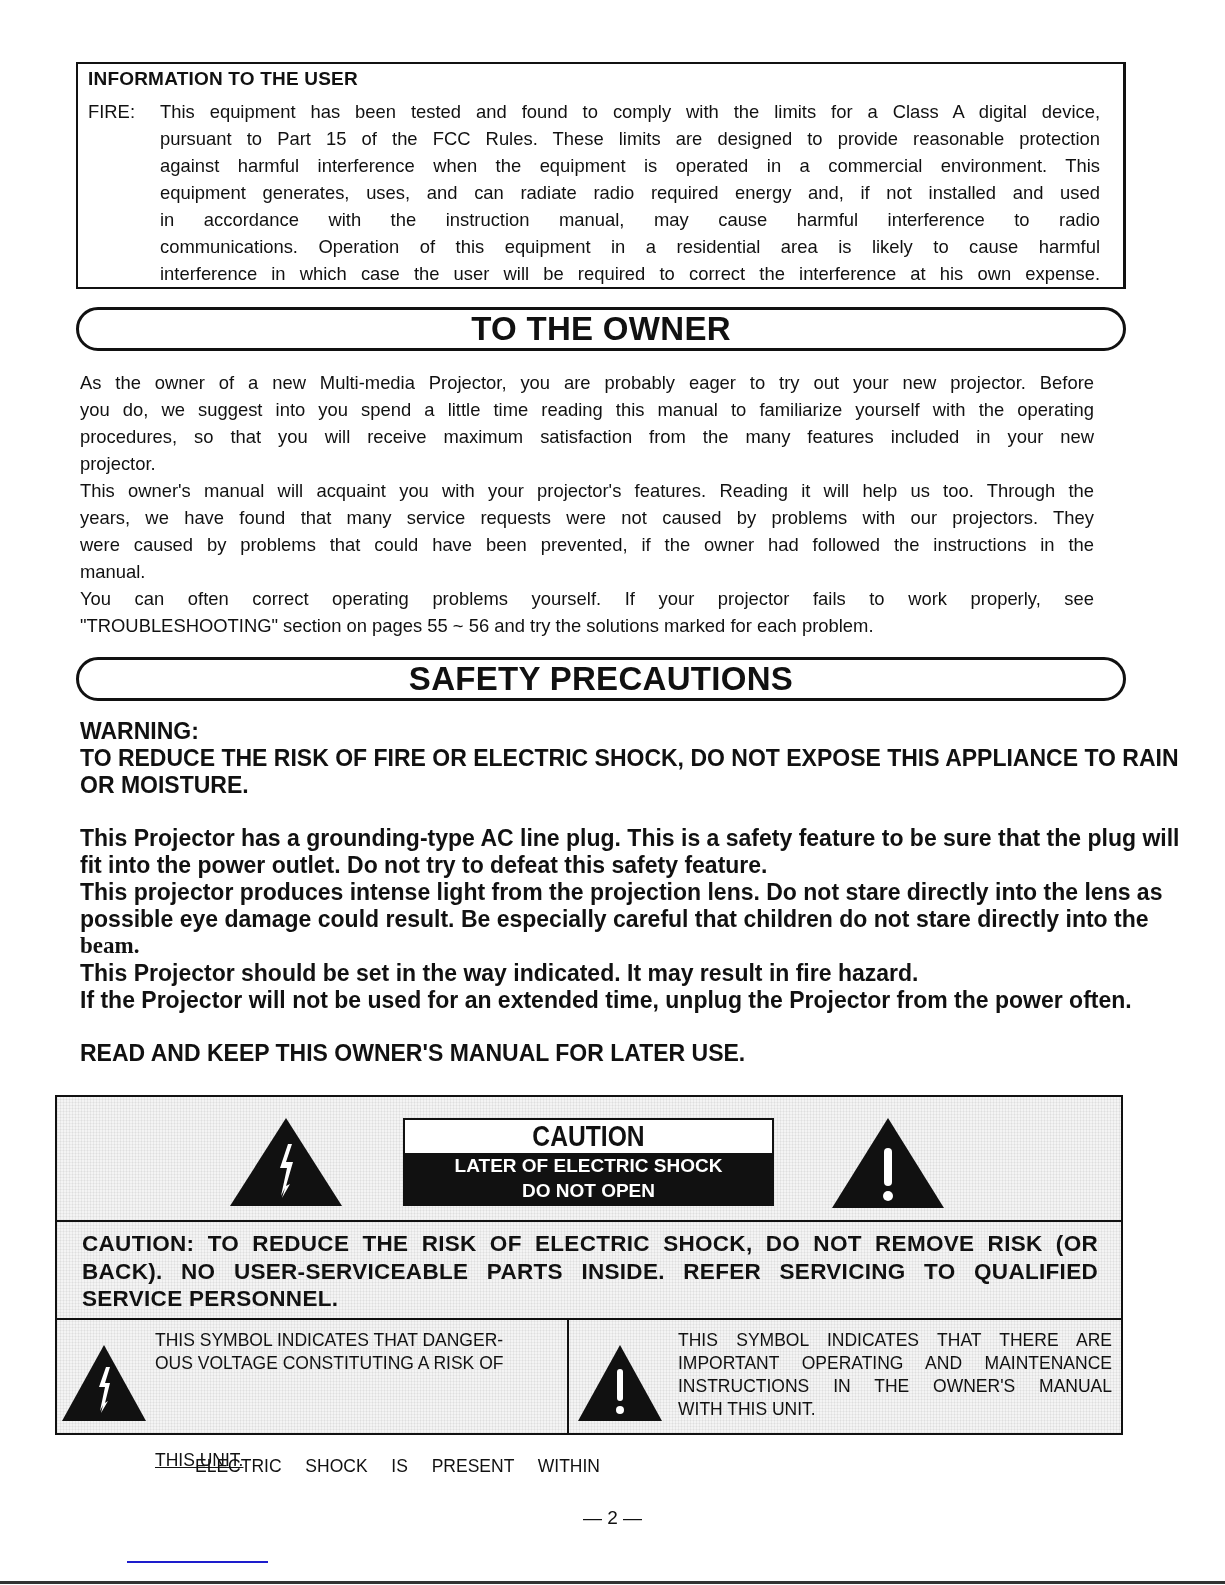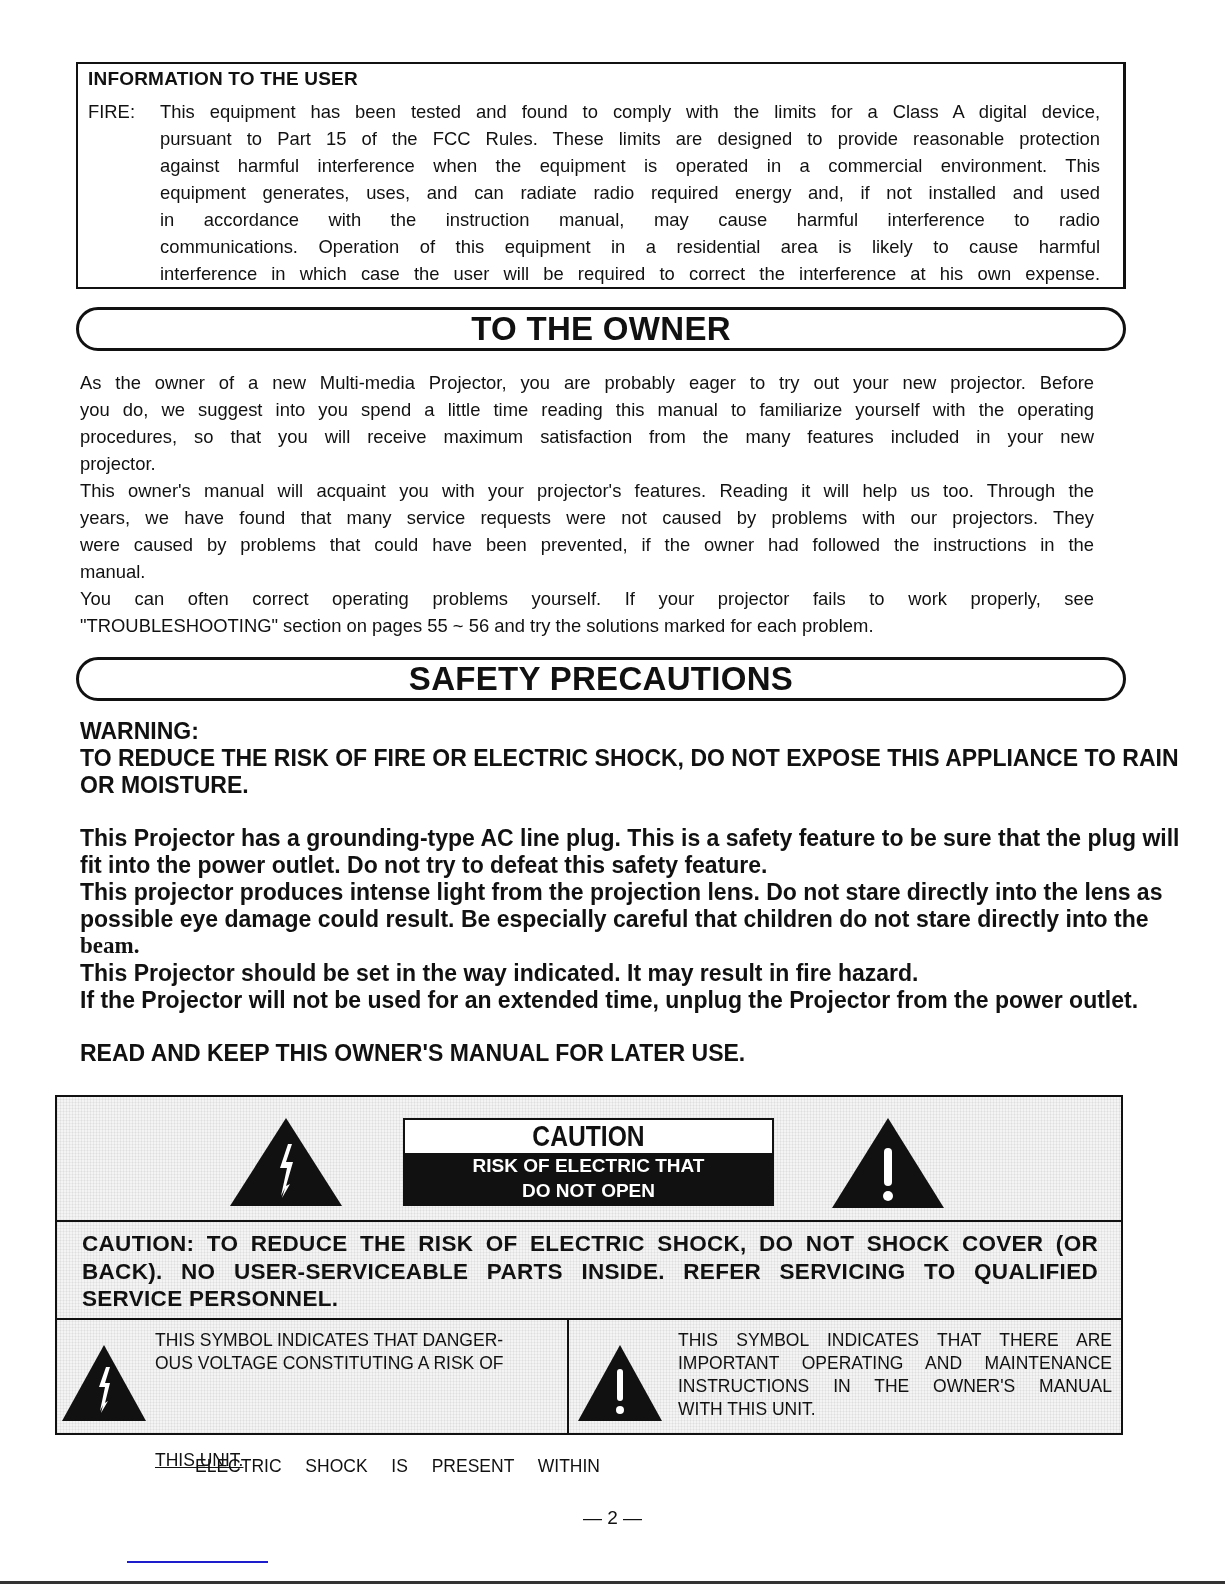"If the Projector will not" div.abs { text: outlet -> often }
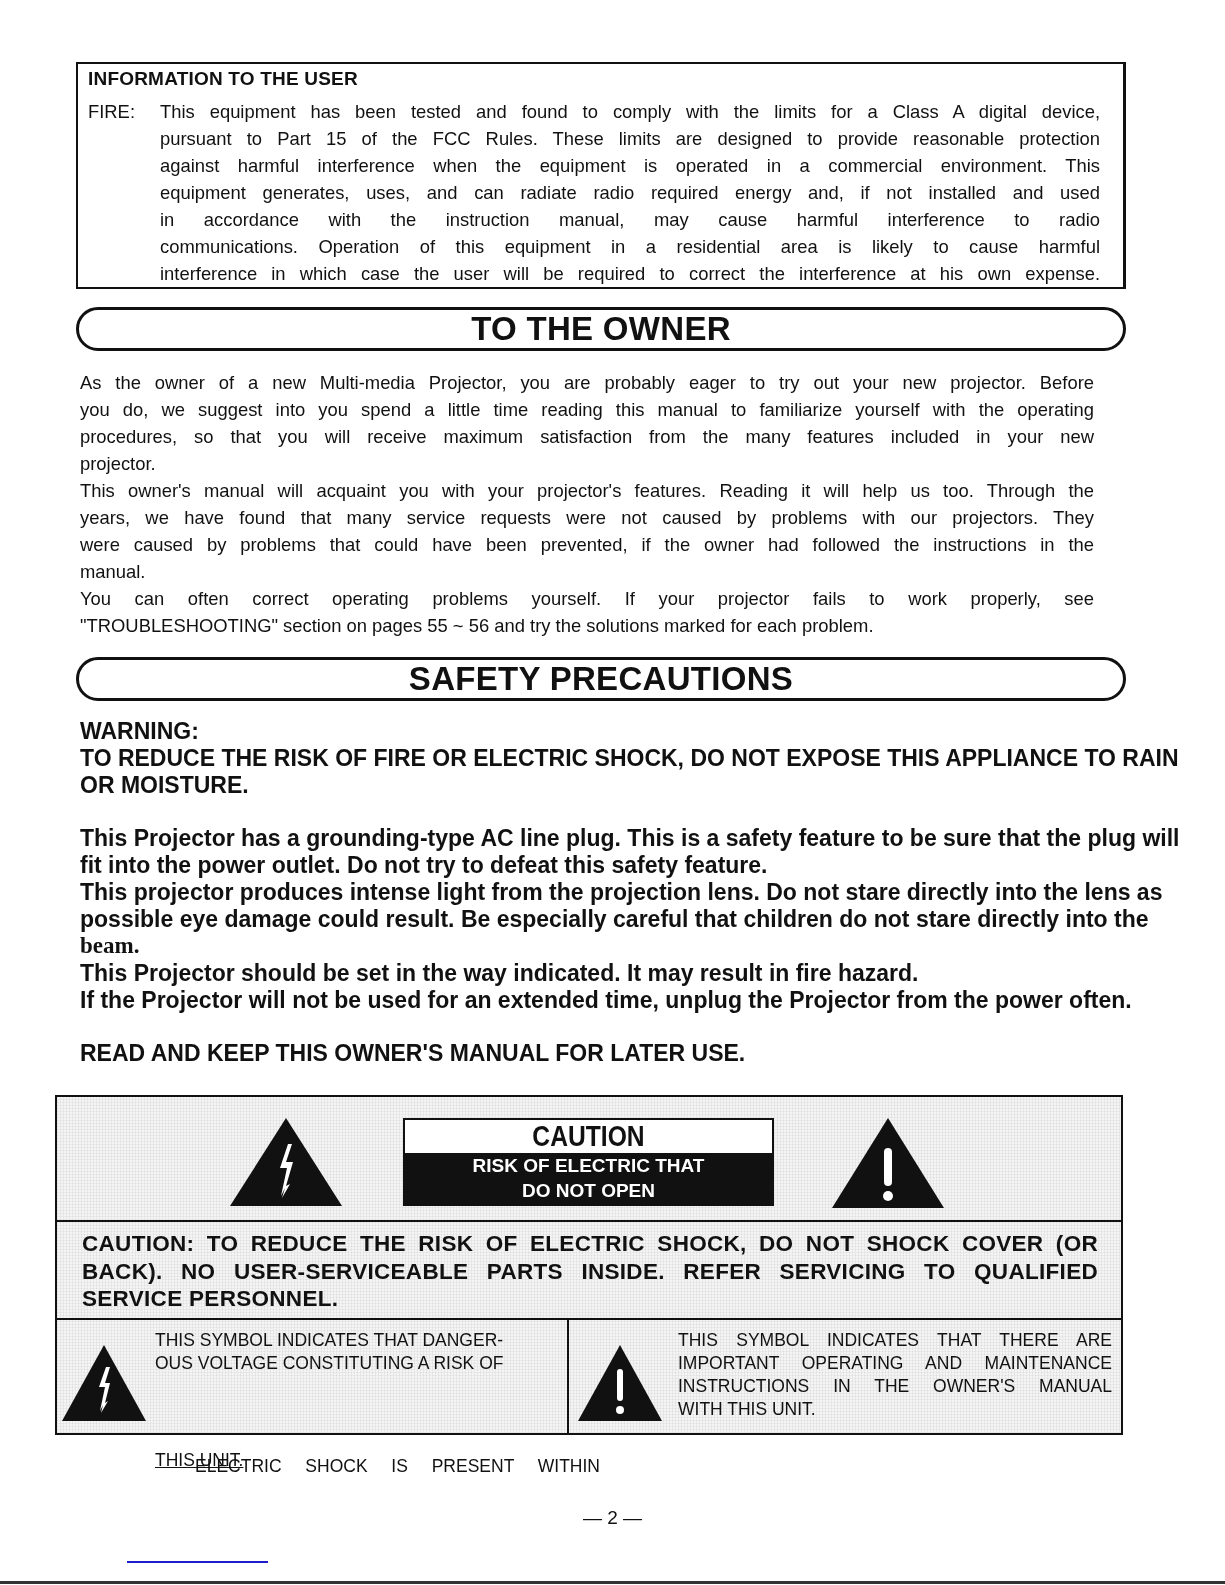"RISK OF ELECTRIC THAT" div.abs { text: RISK OF ELECTRIC THAT -> LATER OF ELECTRIC SHOCK }
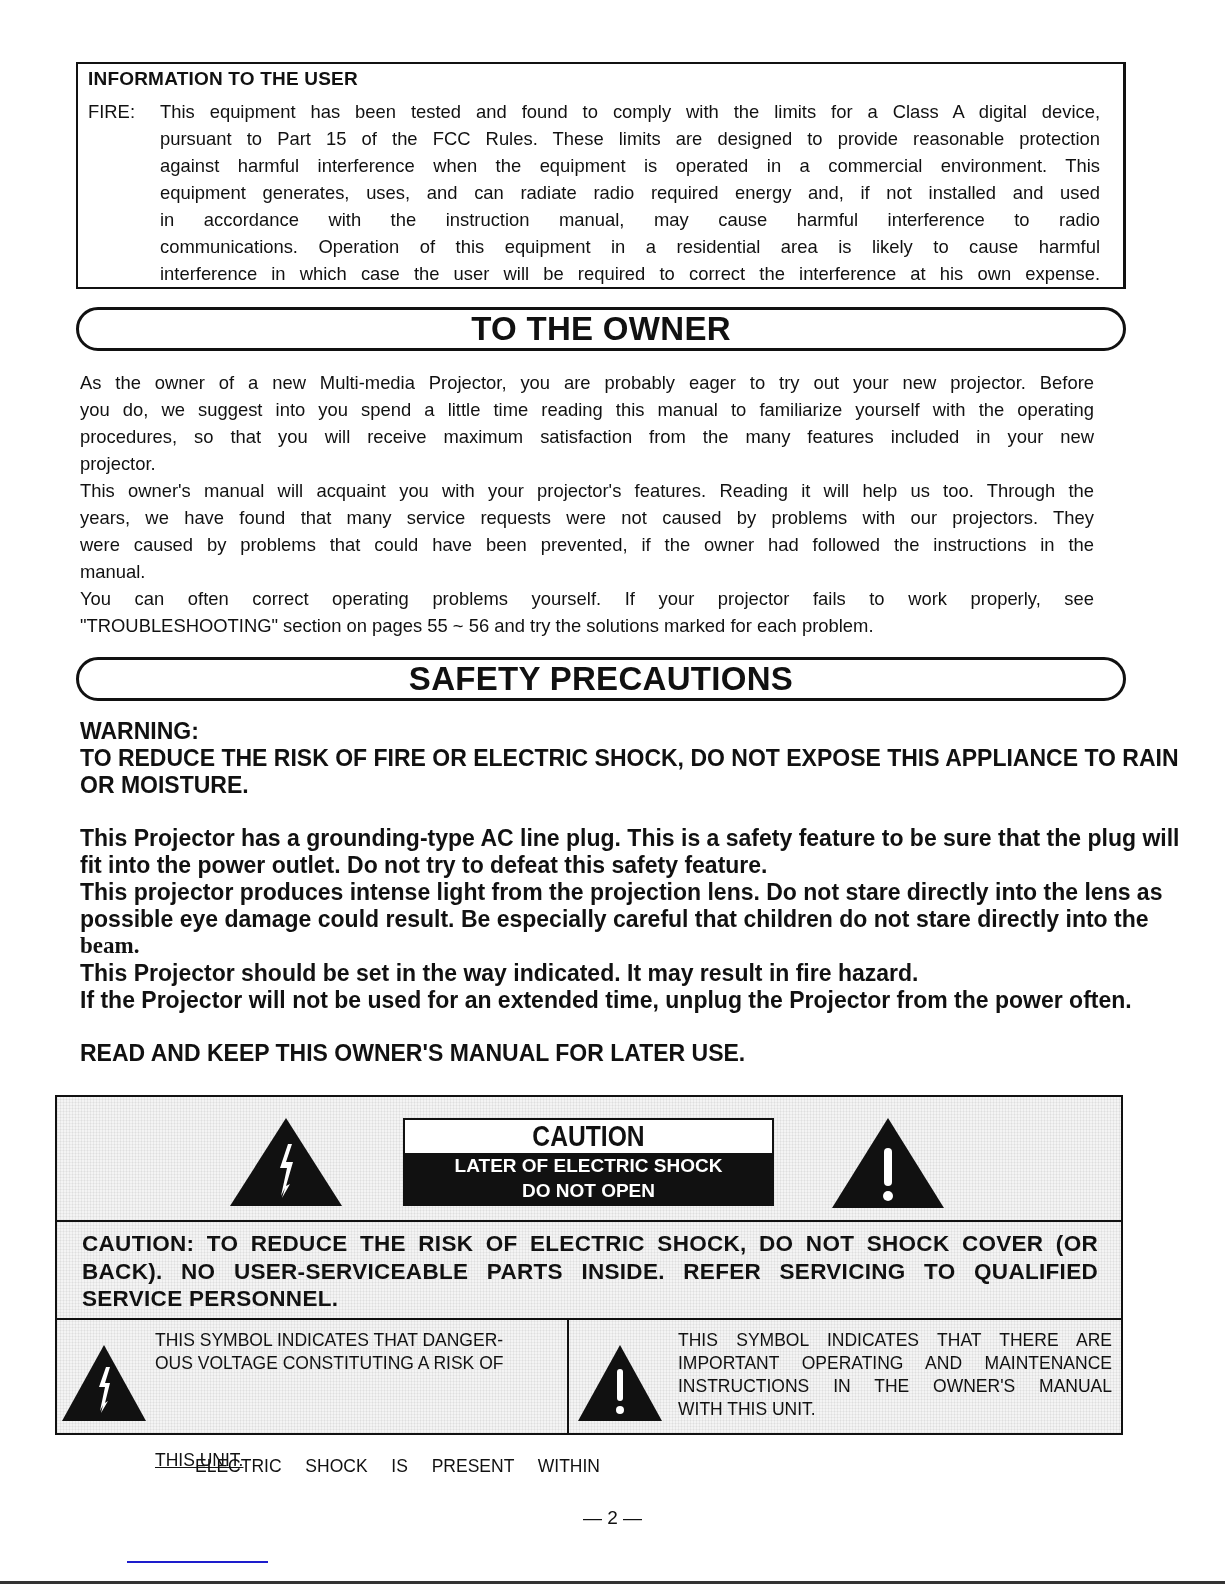"CAUTION: TO REDUCE THE RISK" div.abs { text: SHOCK COVER -> REMOVE RISK }
